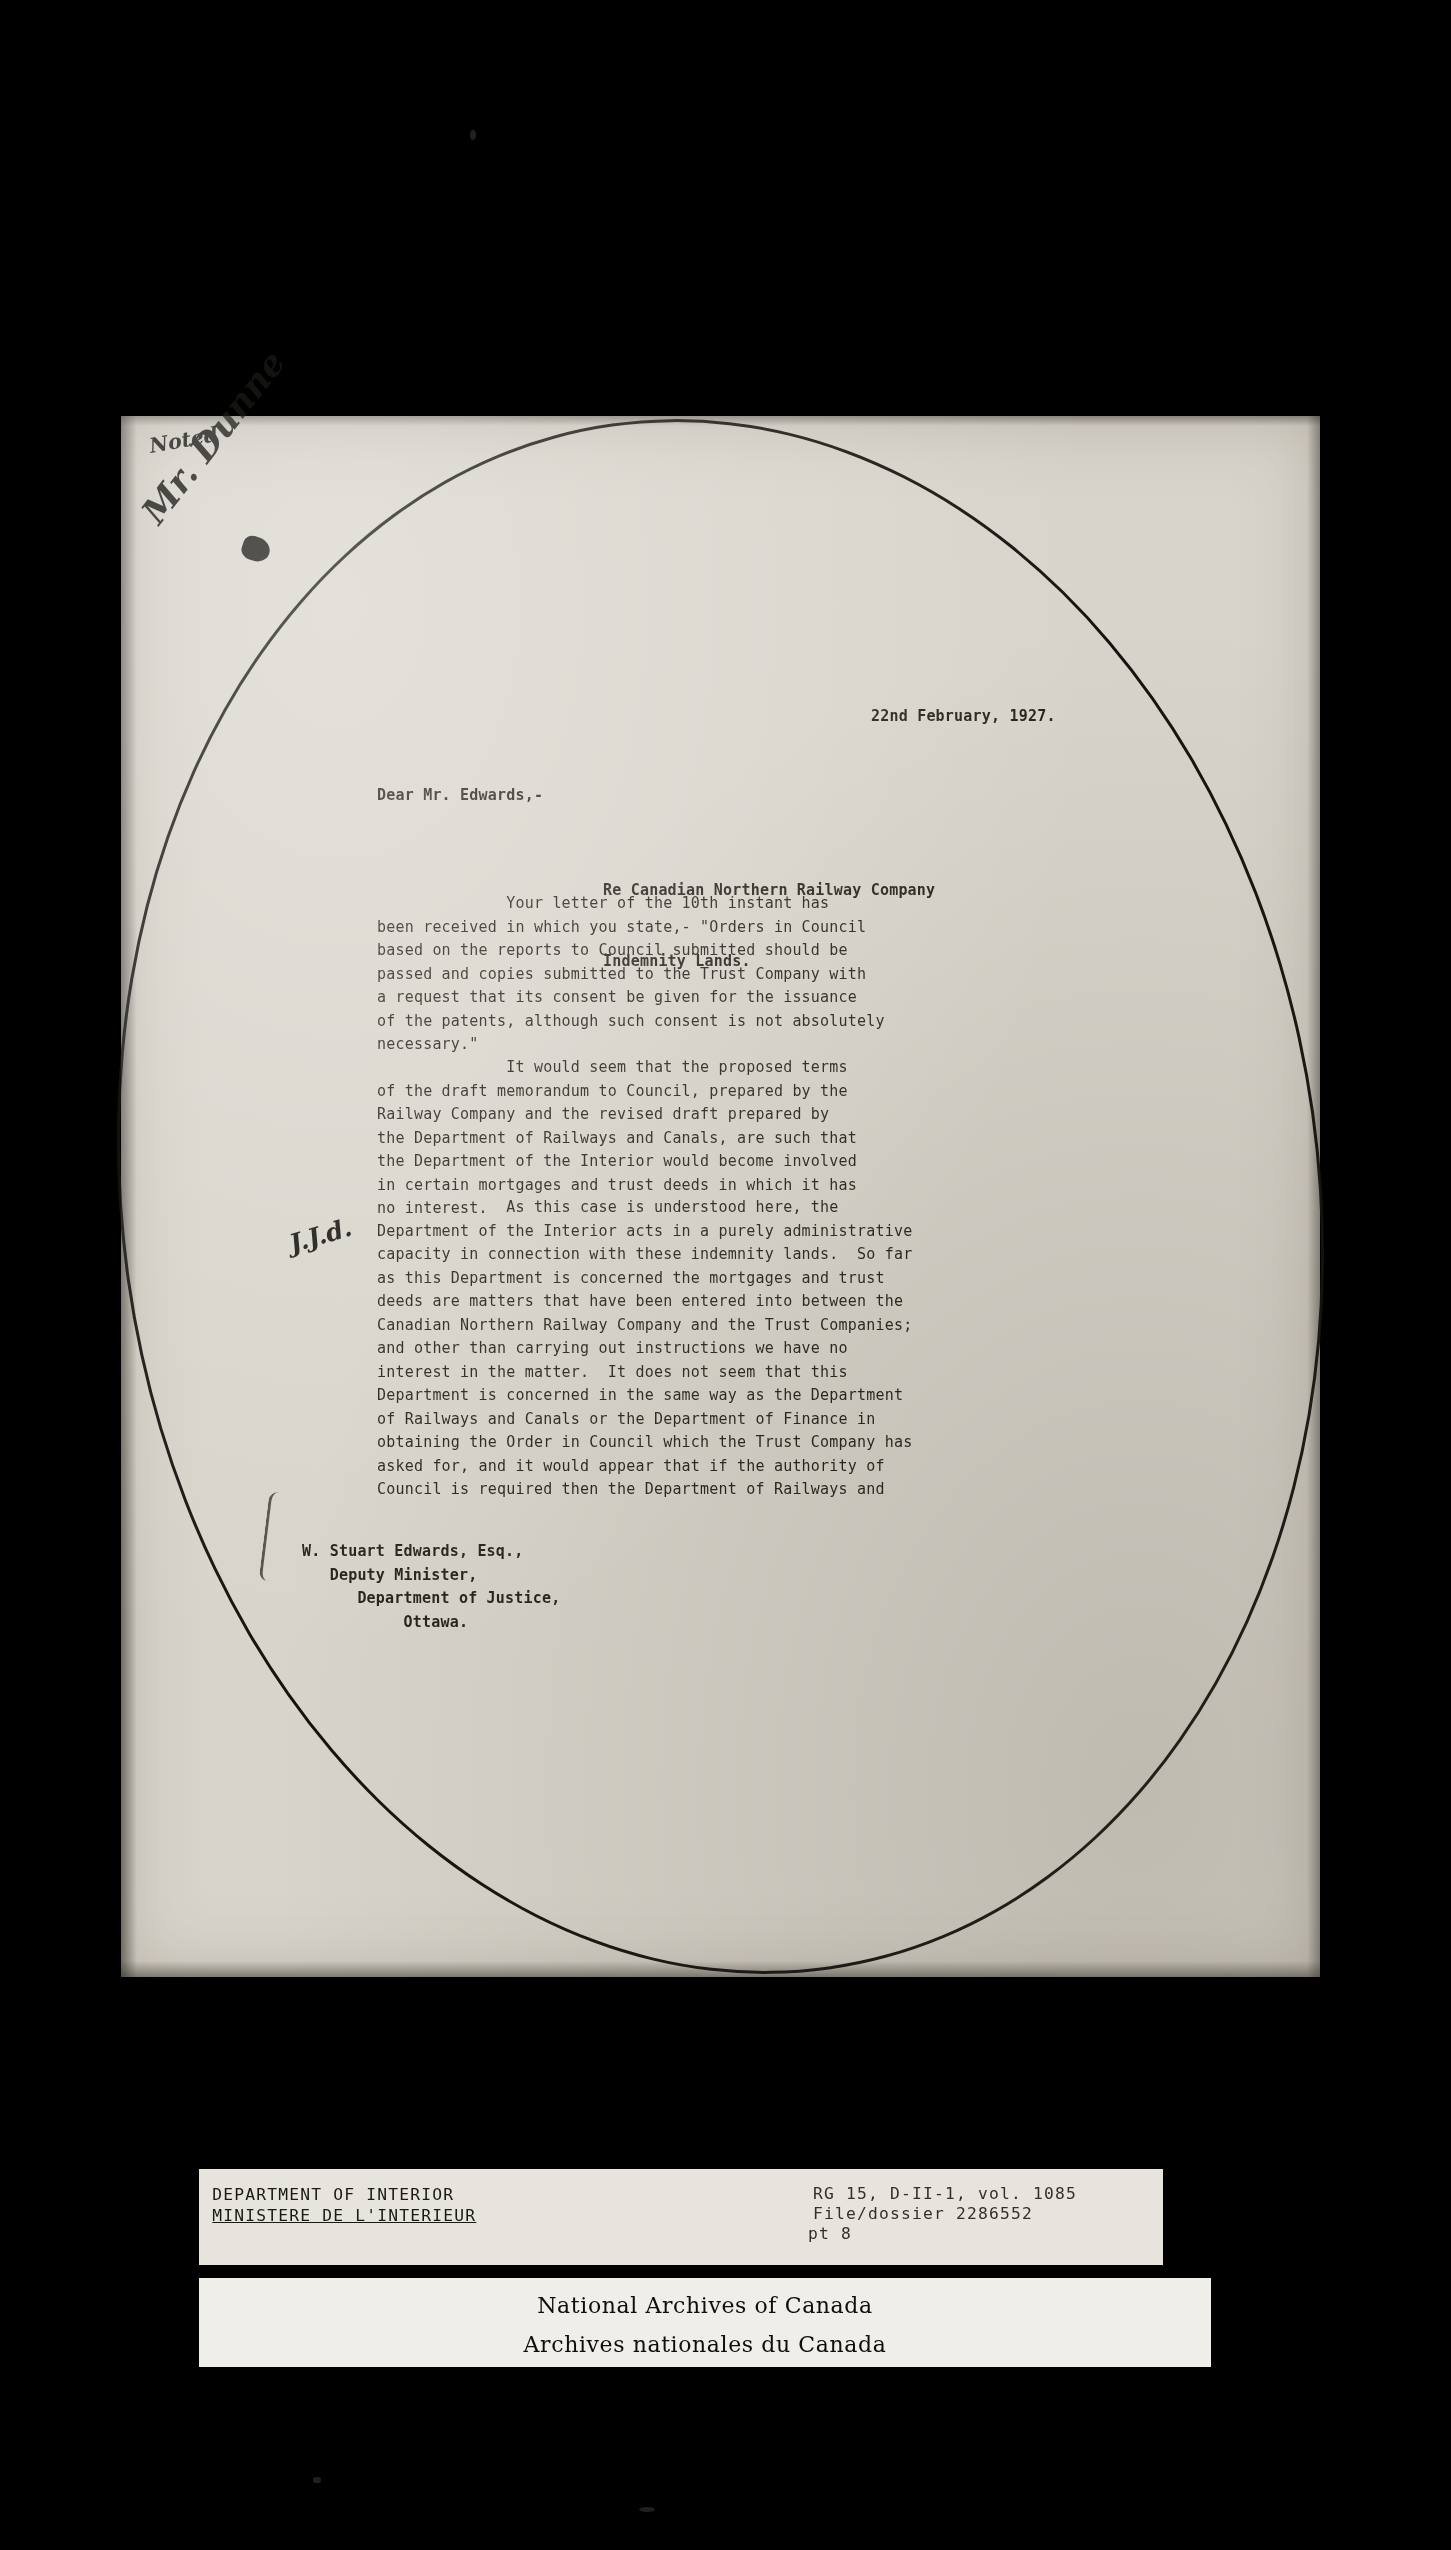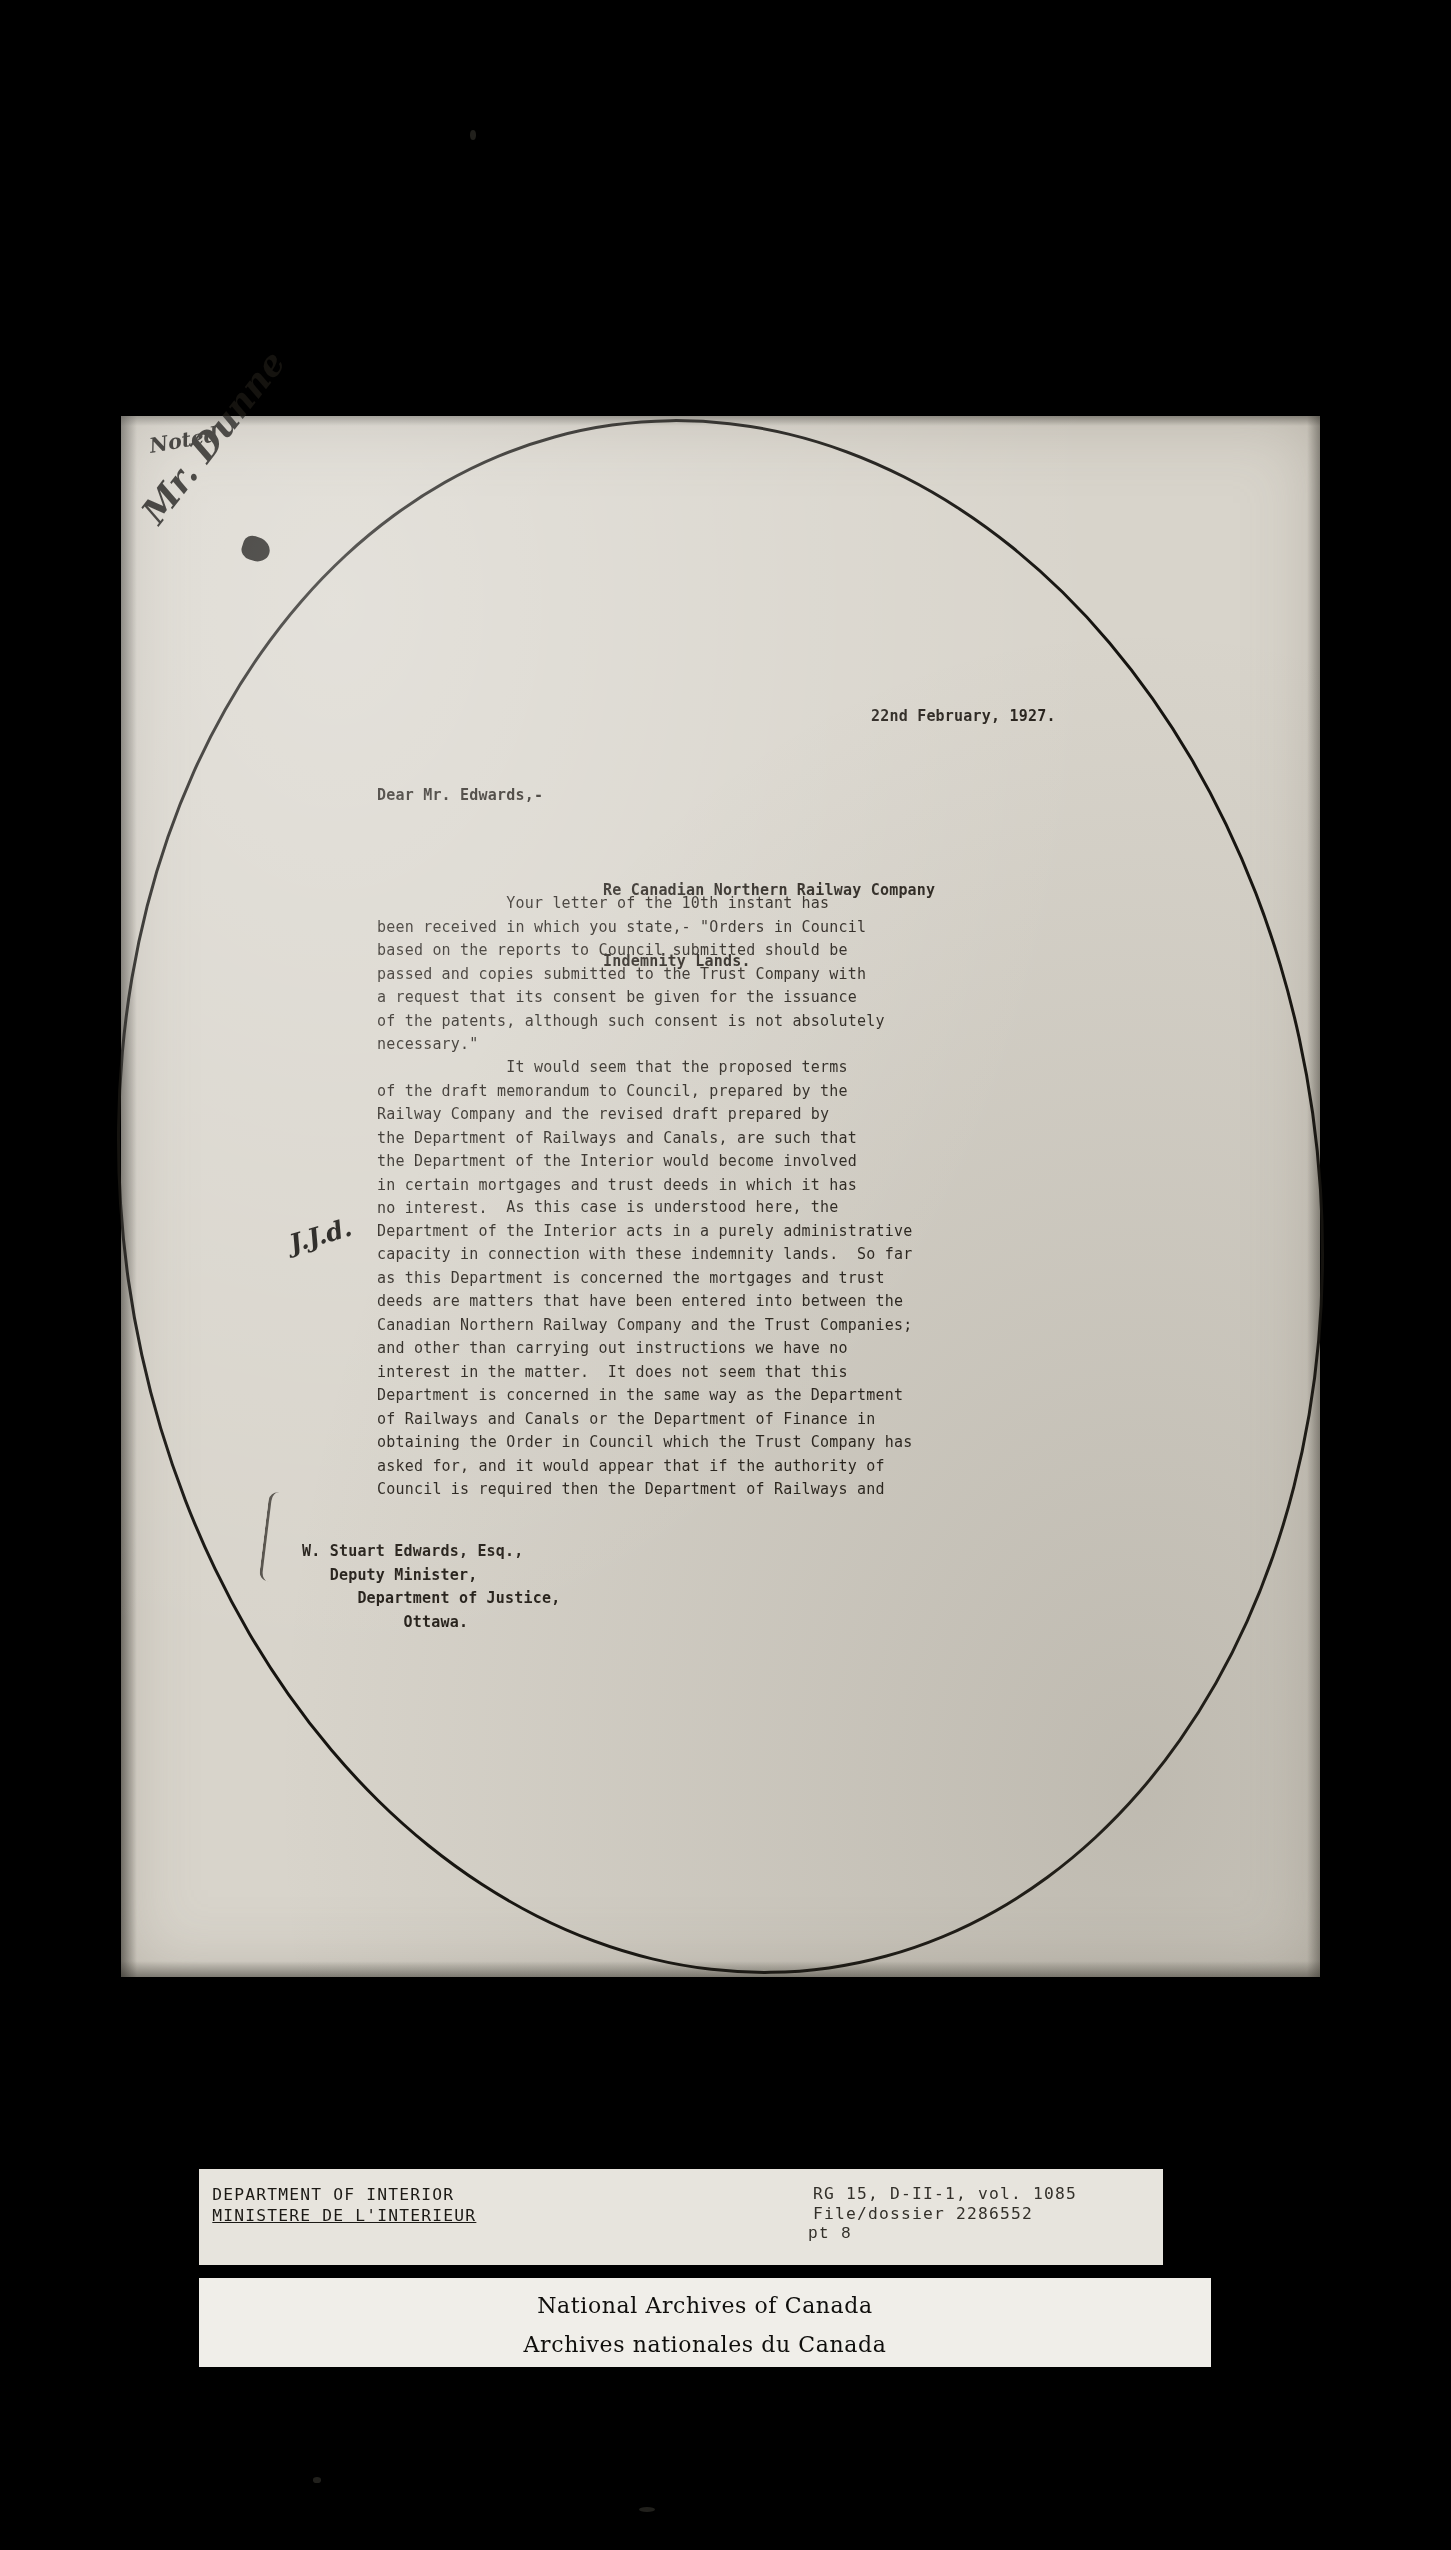"pt 8" #archive-ref-strip .ref-3 { font-family: Liberation Mono, monospace -> none }
